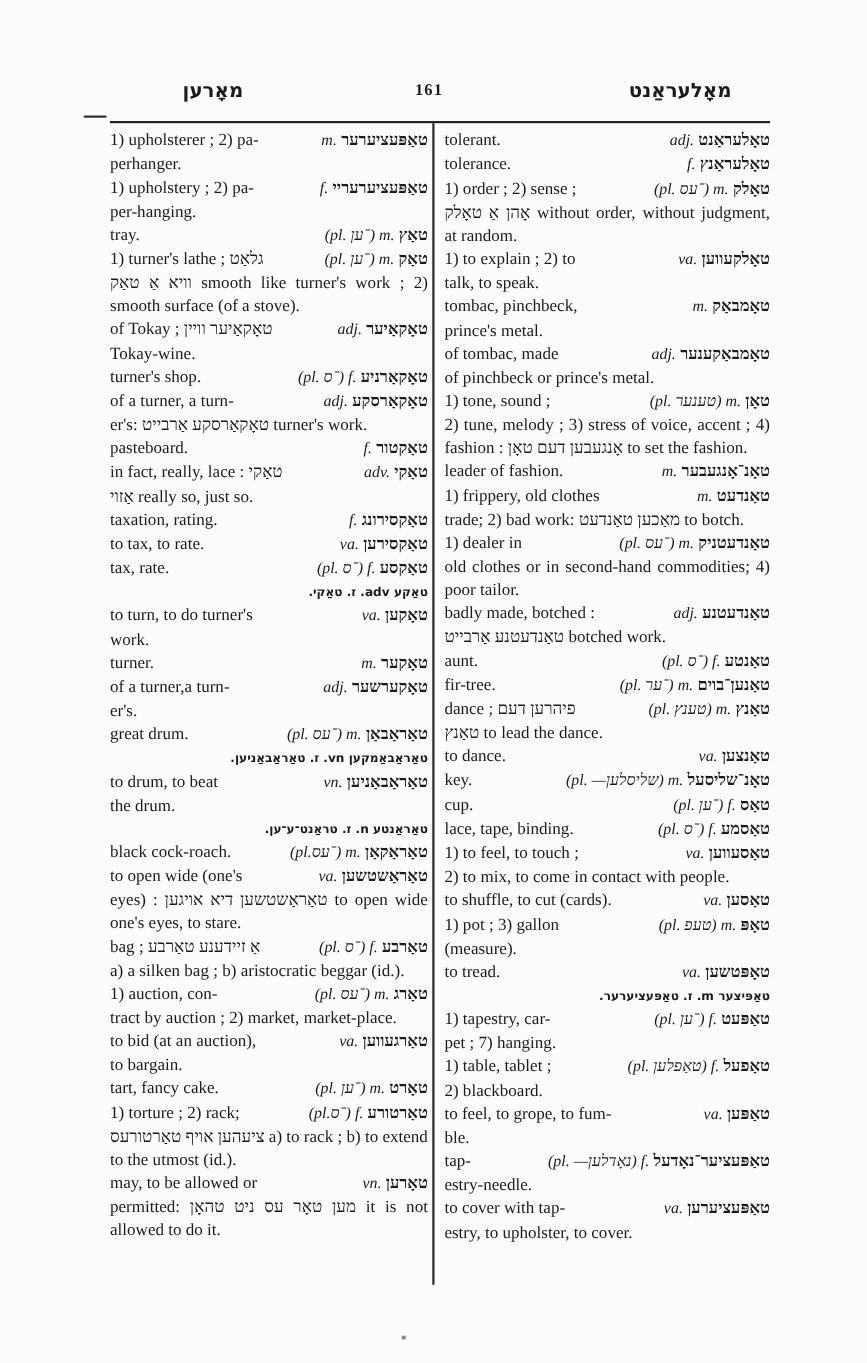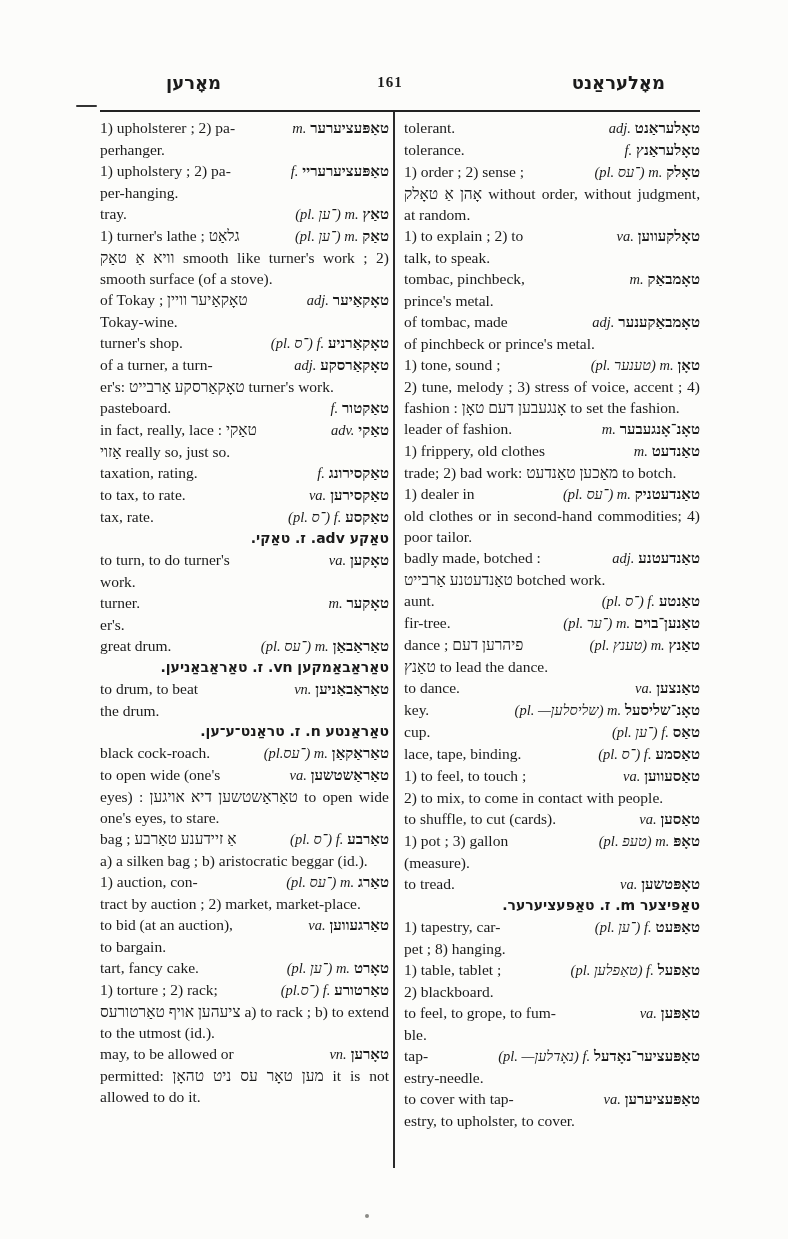"טאַקע adv. ז. טאַקי." .refline { font-size: 14px -> 11px }
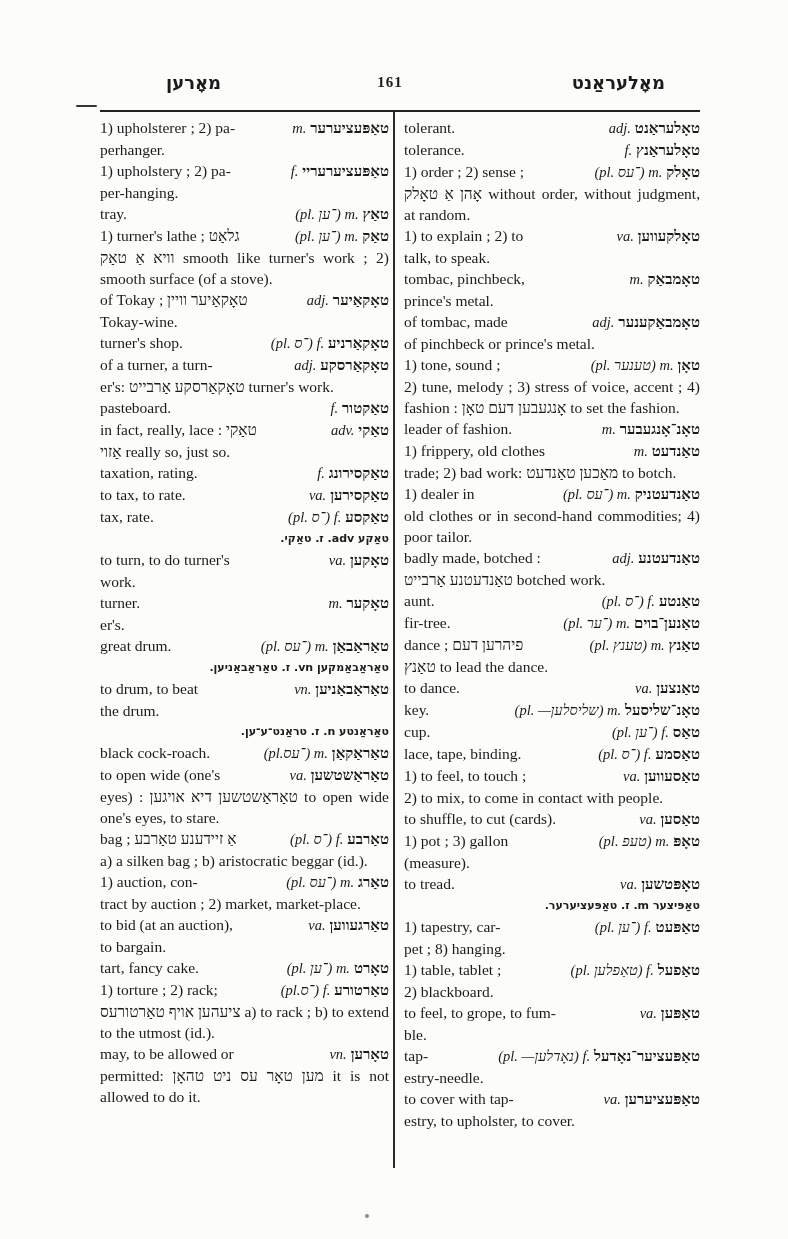"of a turner,a turn-" div.entry-line1 { html: none -> <div> <span>of a turner,a turn-</span> <span><span>adj.</span> <span>טאָקערשער</span></span> </div> }
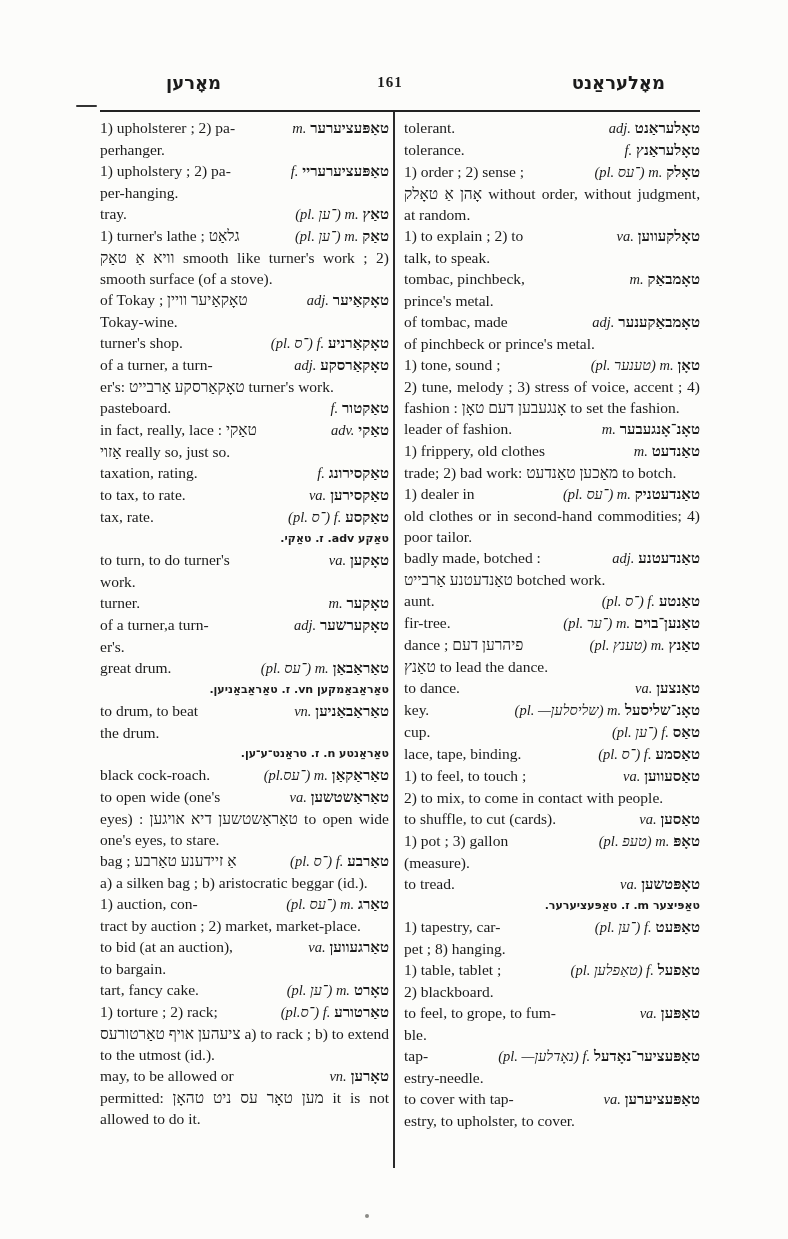"pet ; 8) hanging." div.cont { text: 8 -> 7 }
